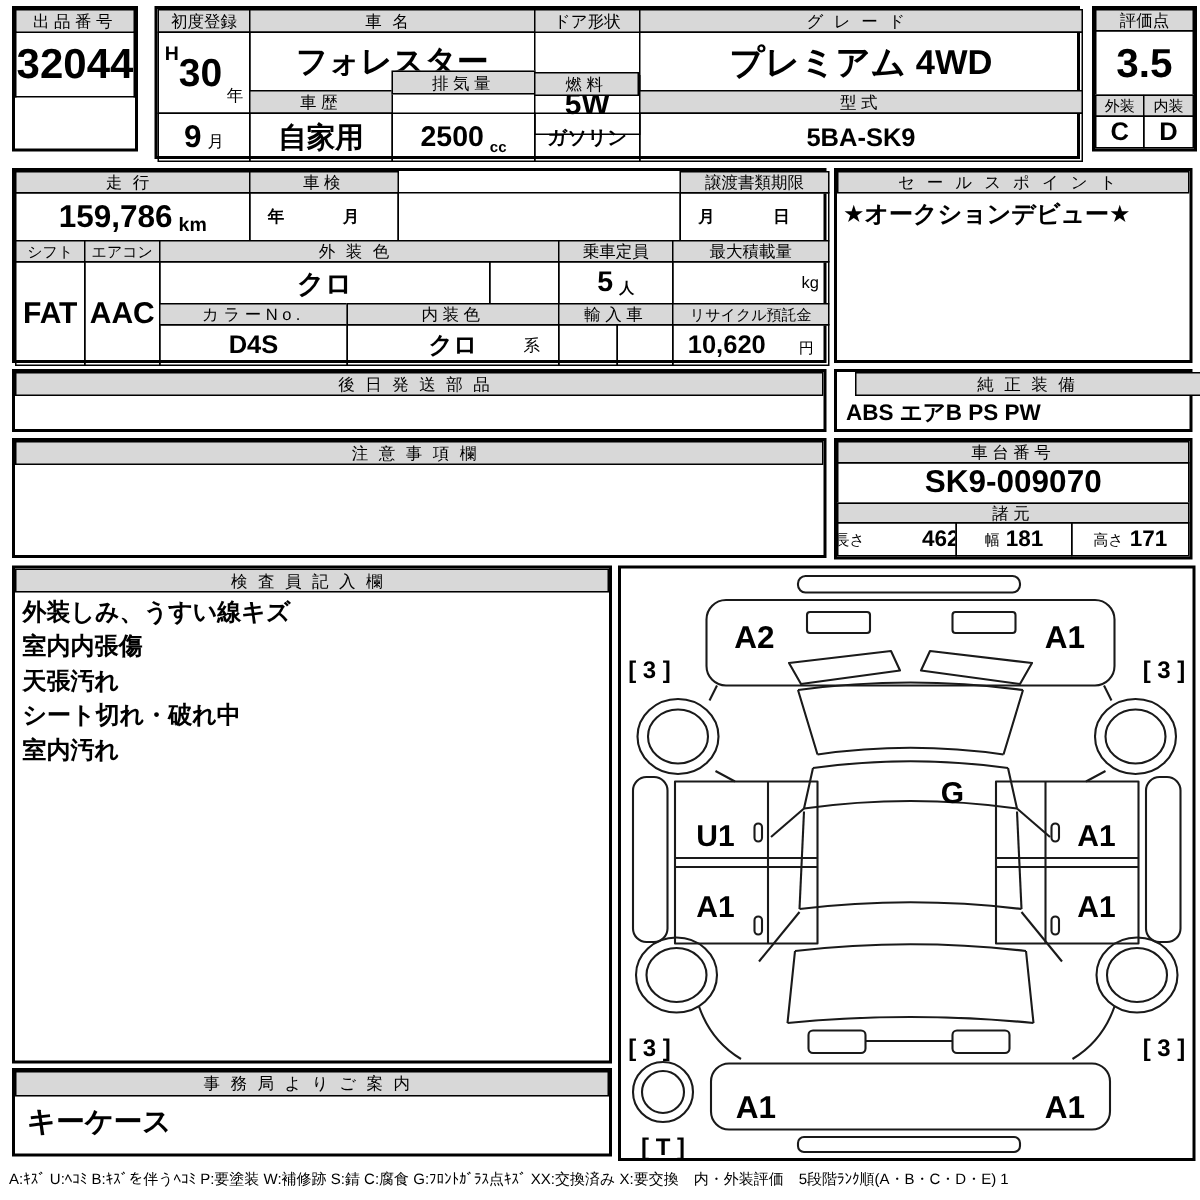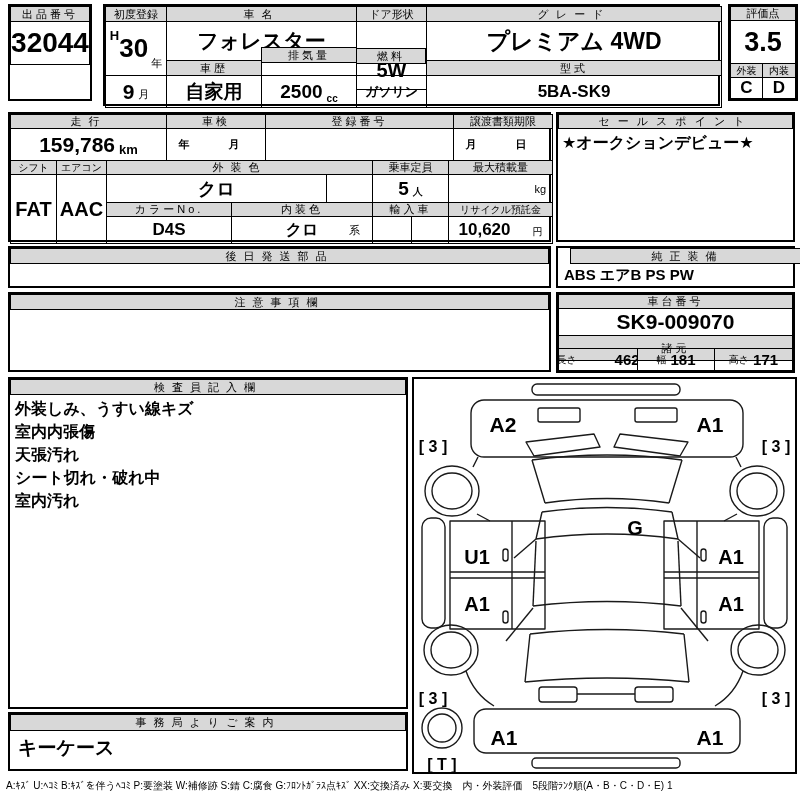"登録番号" div.cell { html: <div>登録番号</div> -> none }
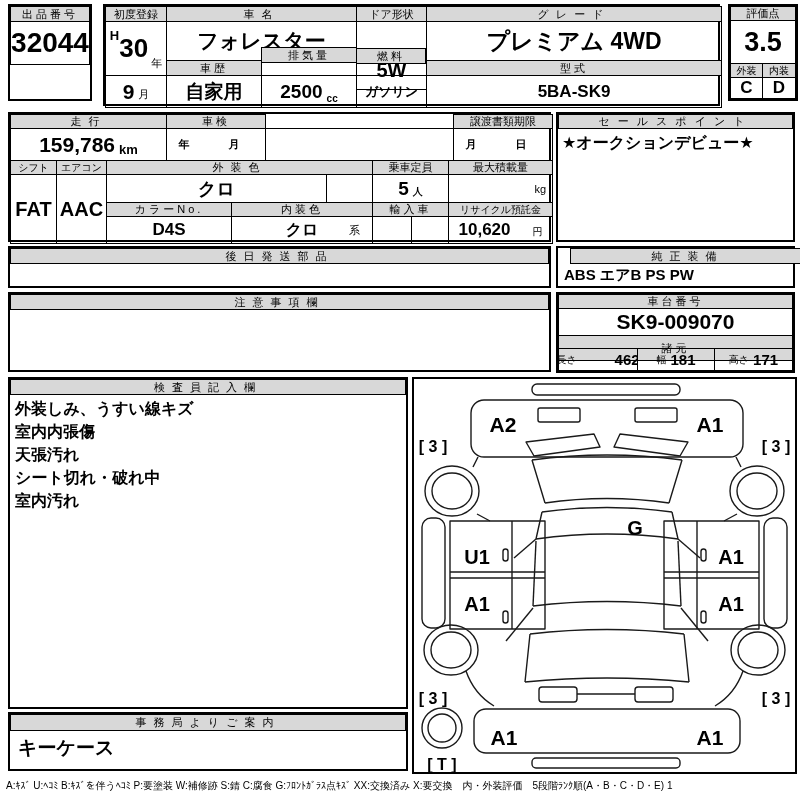"諸元" div.cell { height: 26px -> 14px }
